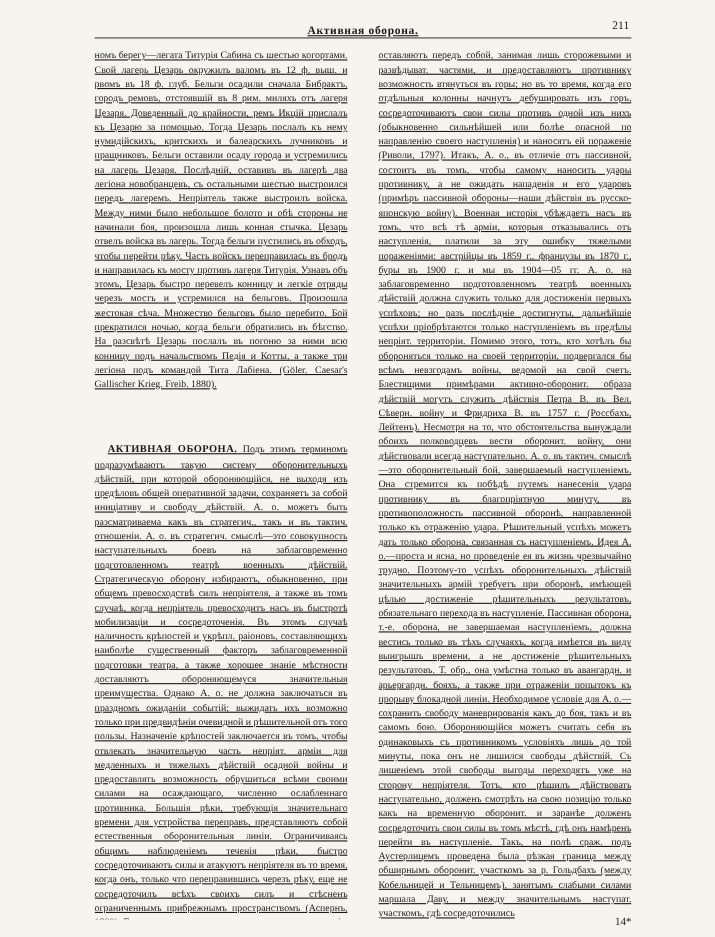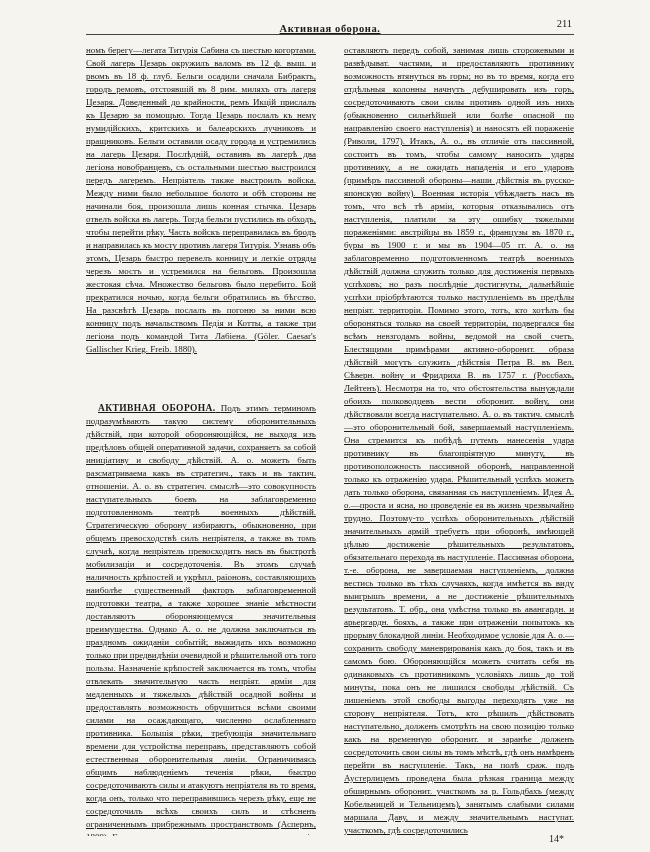"14*" .sig { right: 10px -> 0 }
